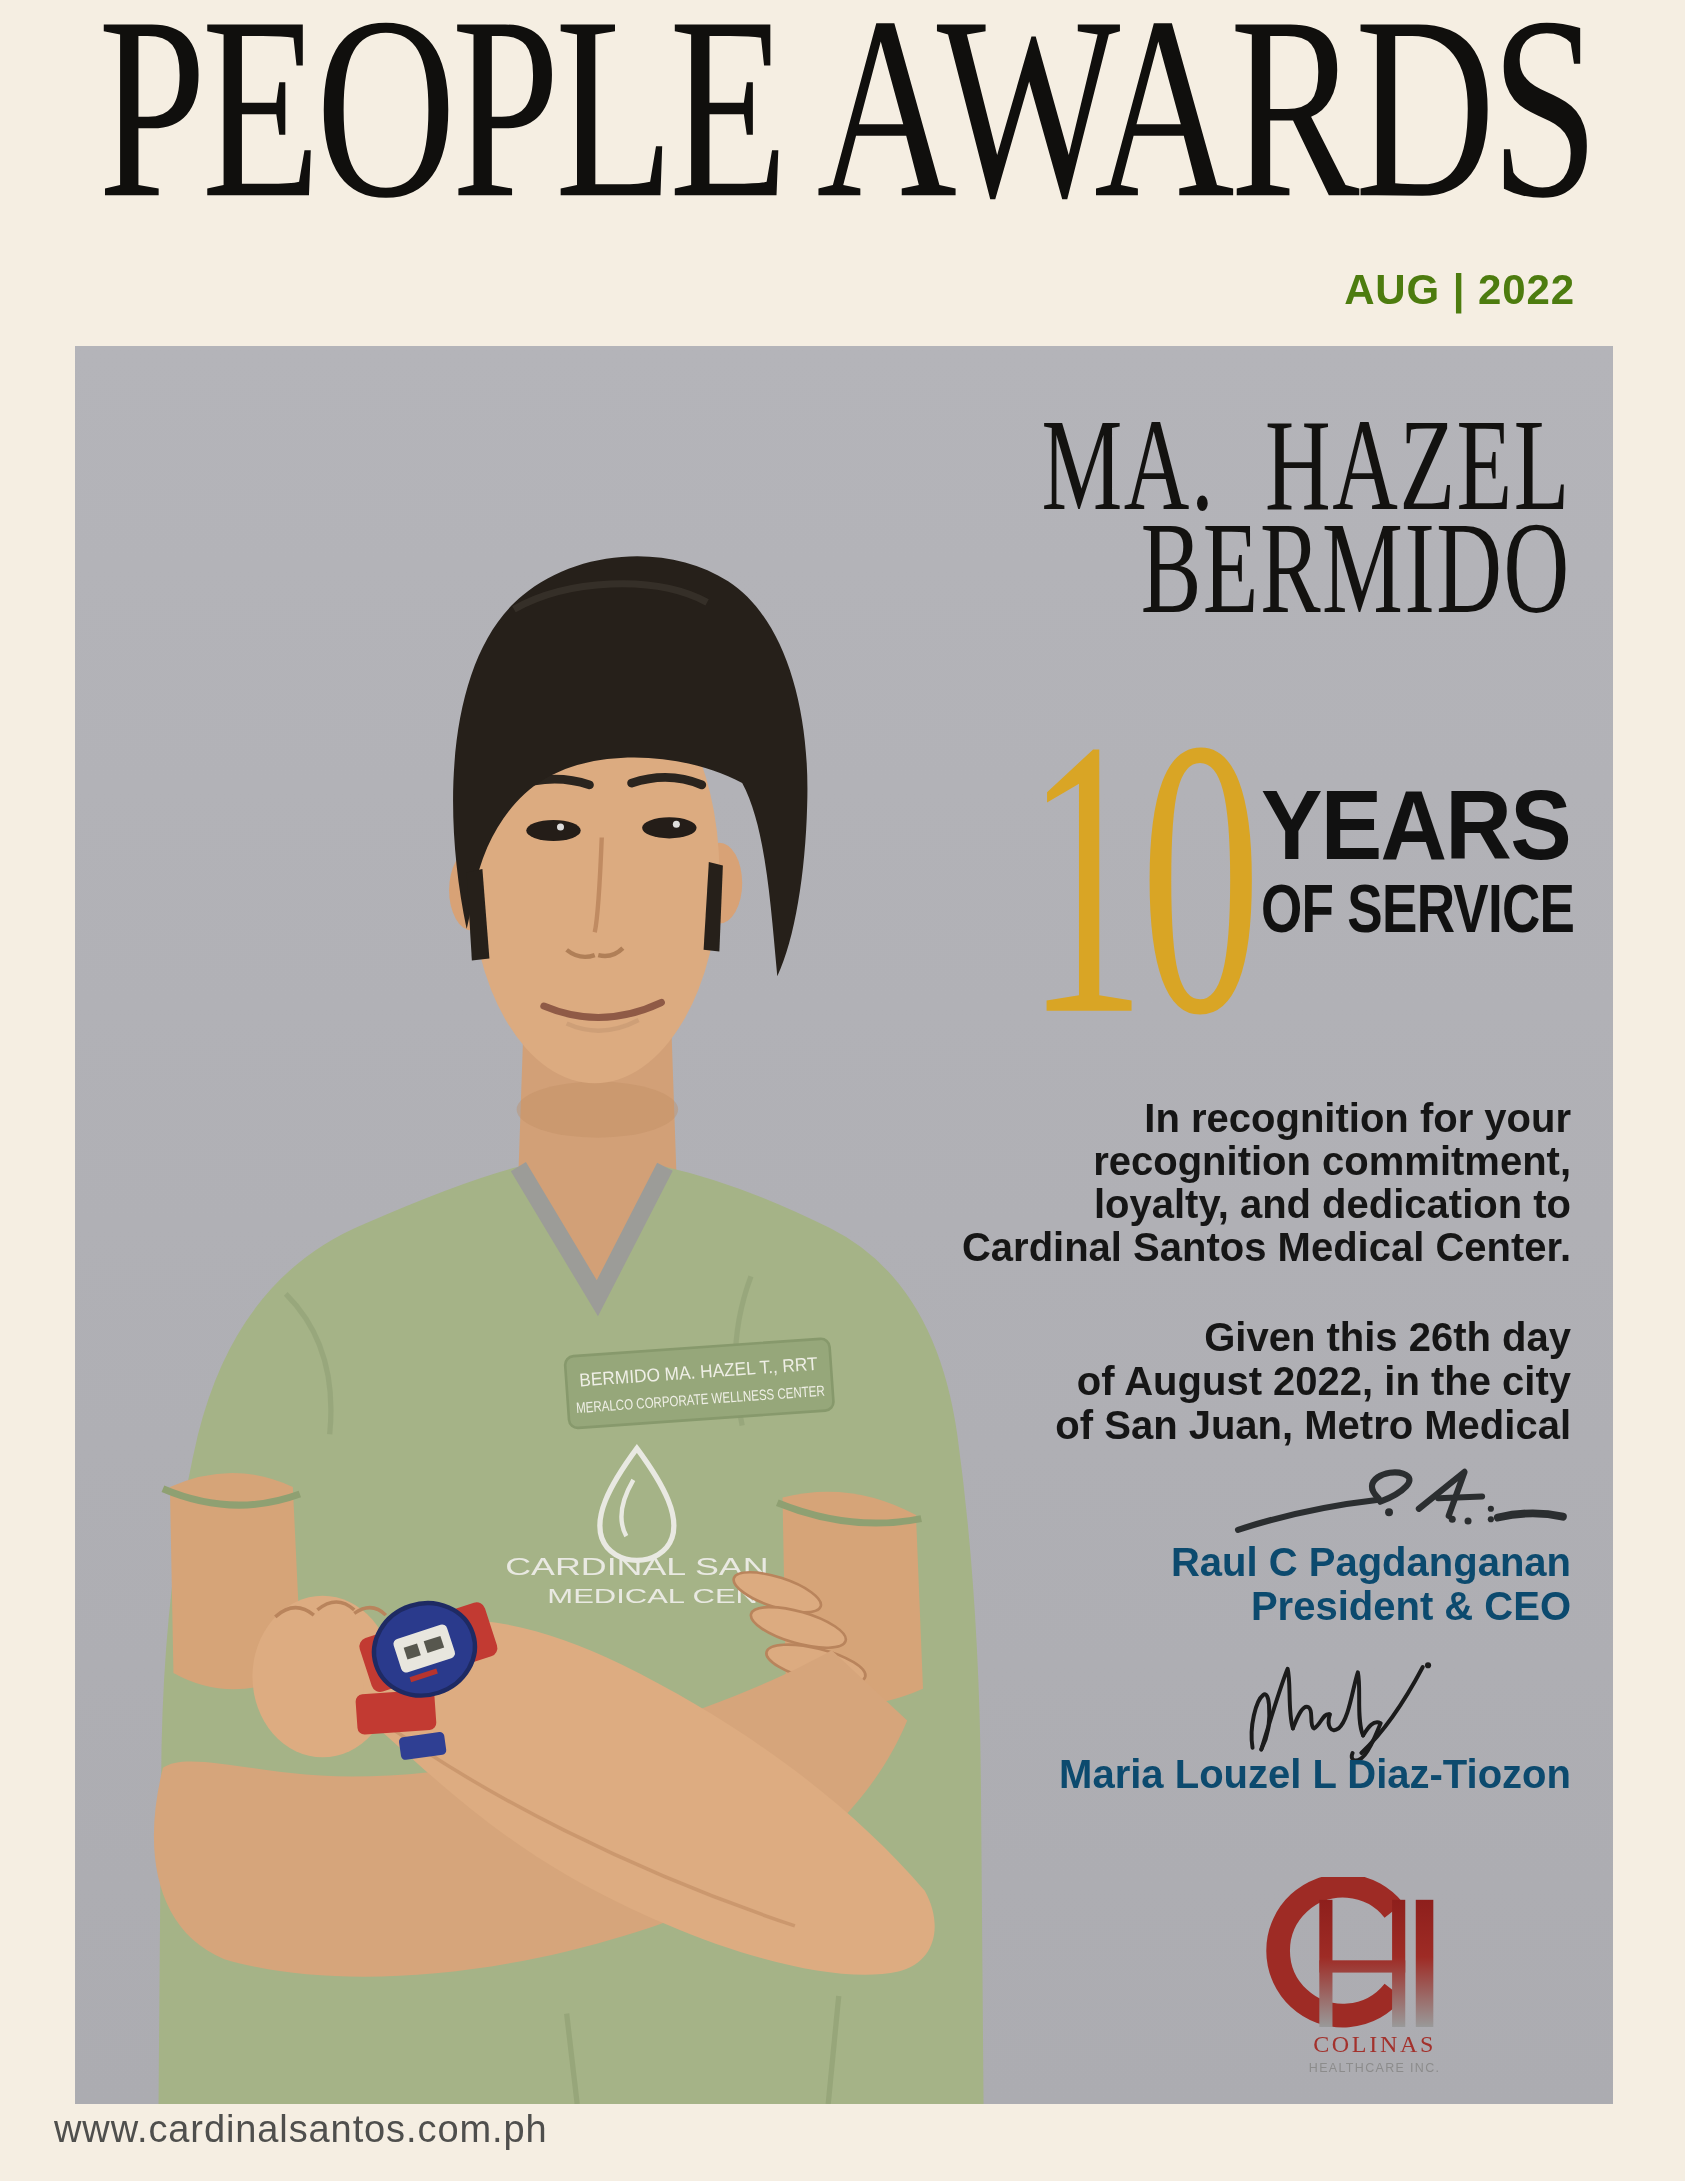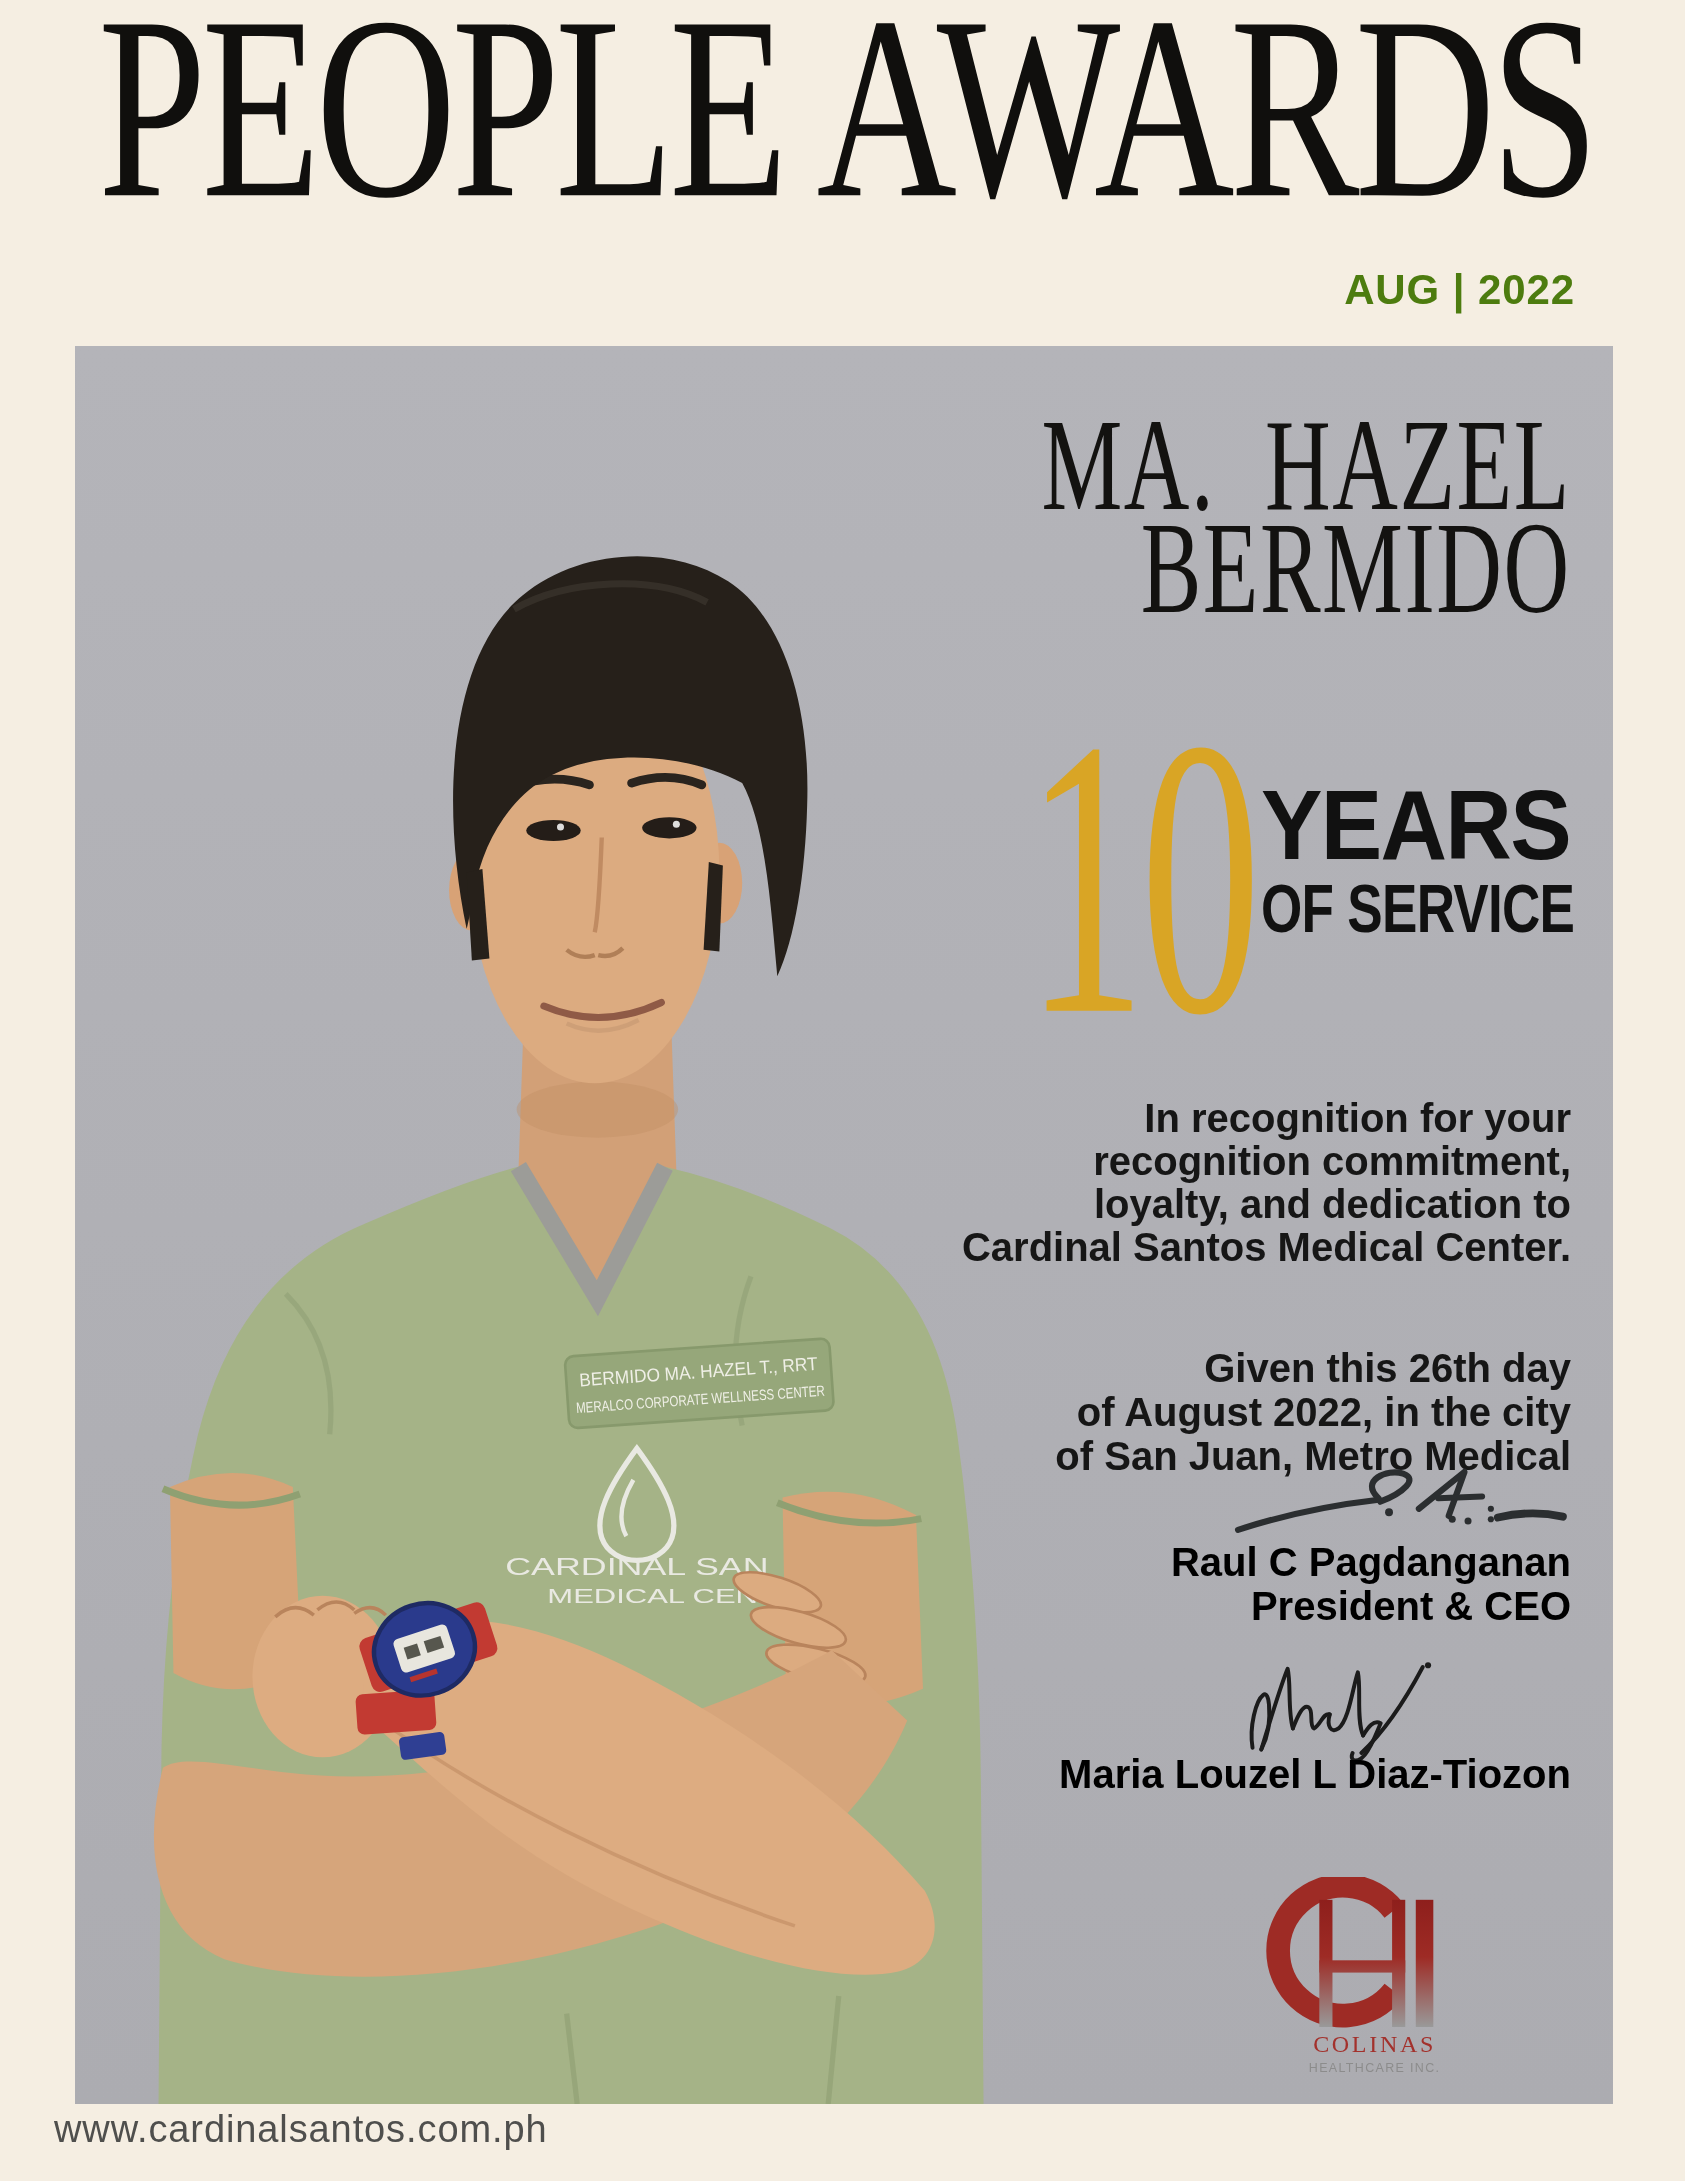"Given this 26th day" .given { top: 1000px -> 969px }
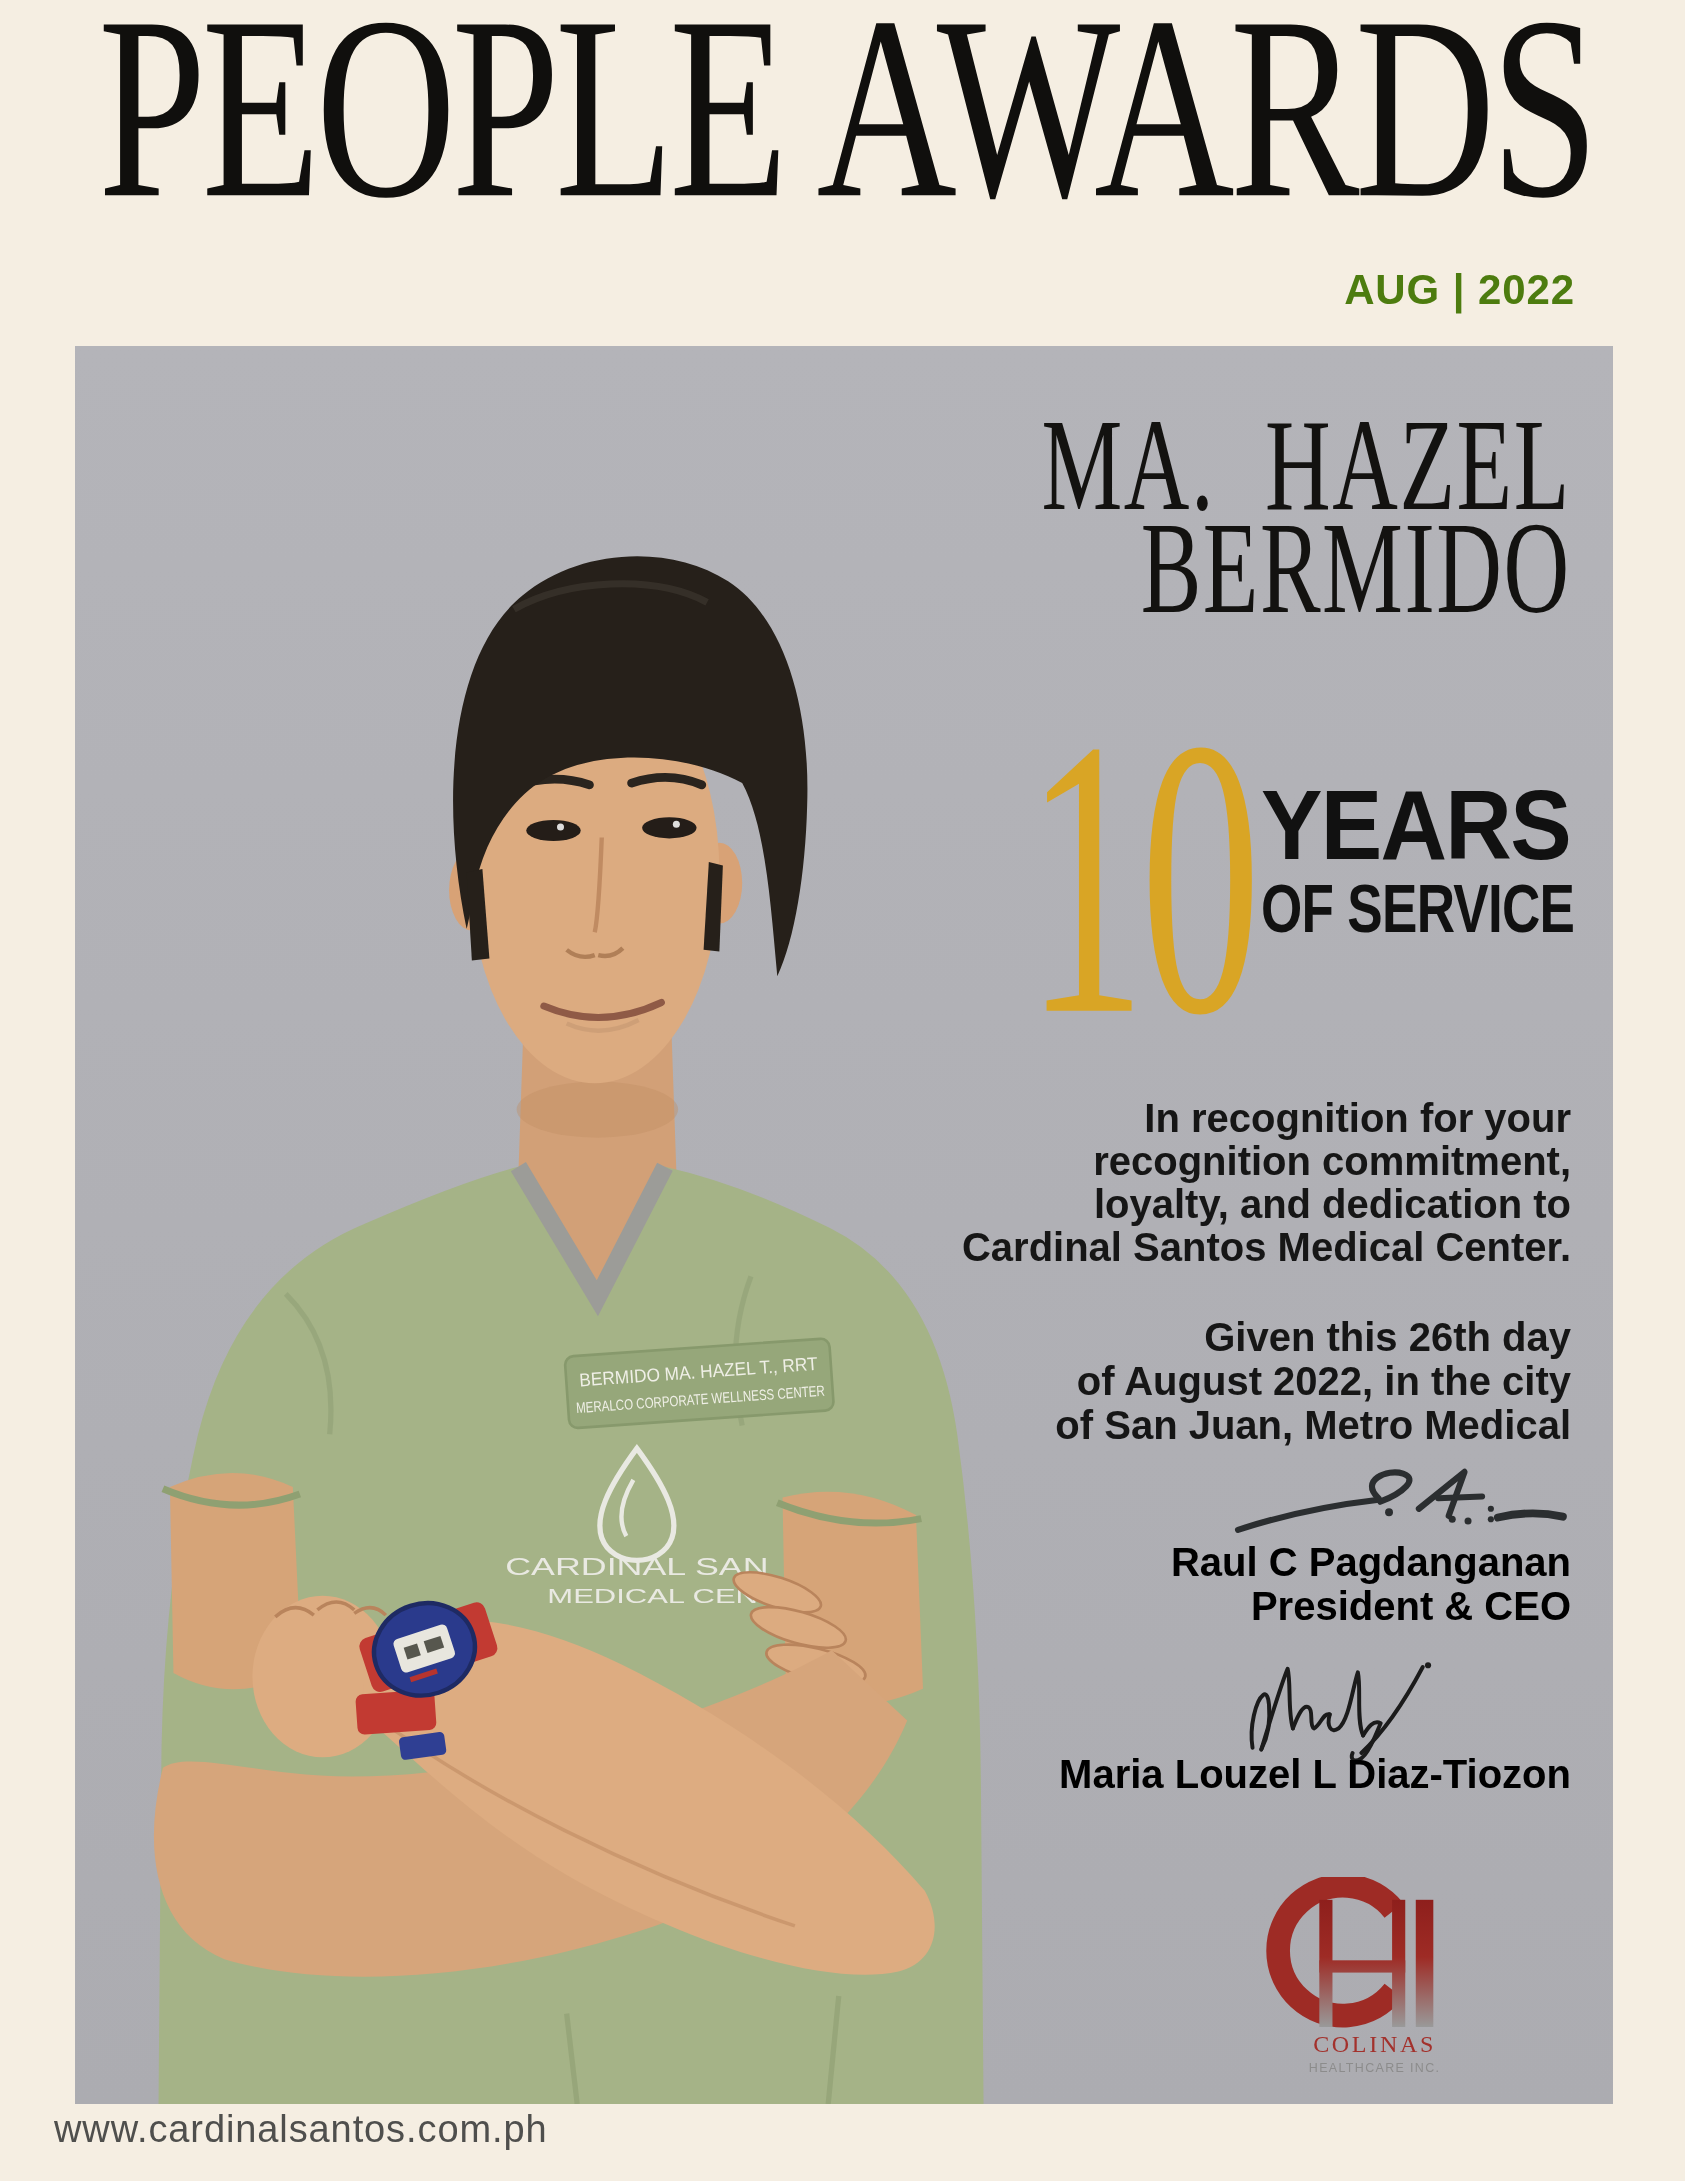"Raul C Pagdanganan" .signatory { color: #000000 -> #0c4a6e }
